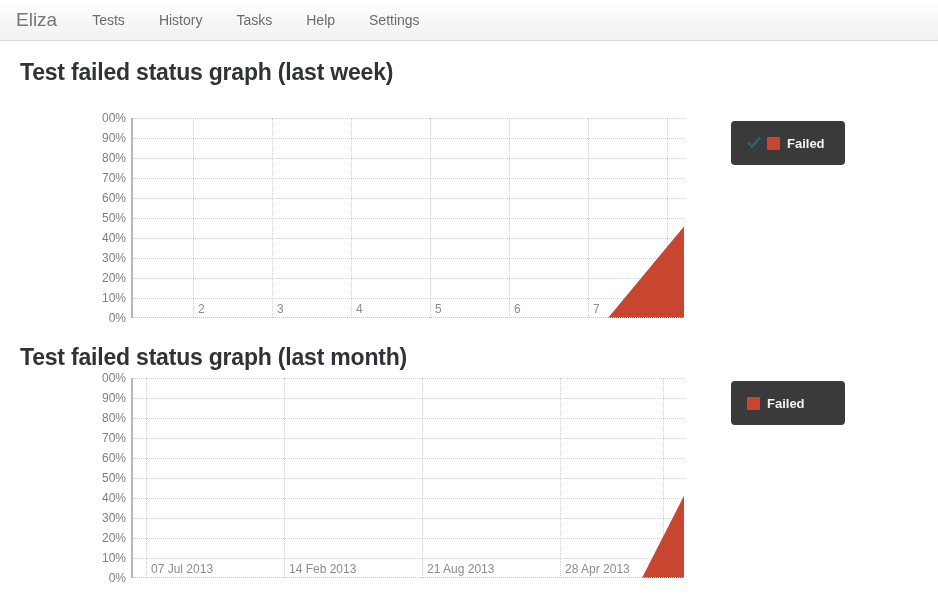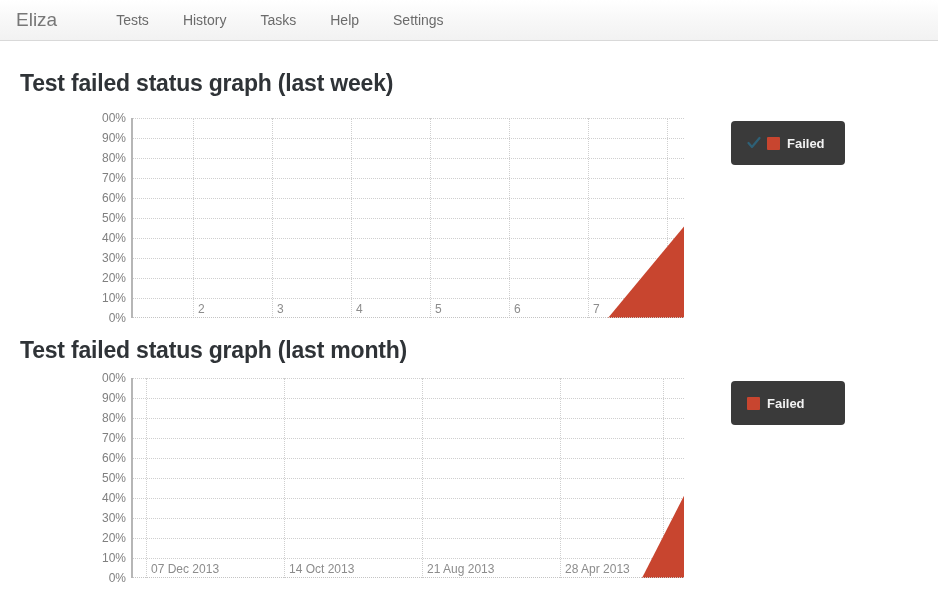"Eliza" .navbar { gap: 24px -> none }
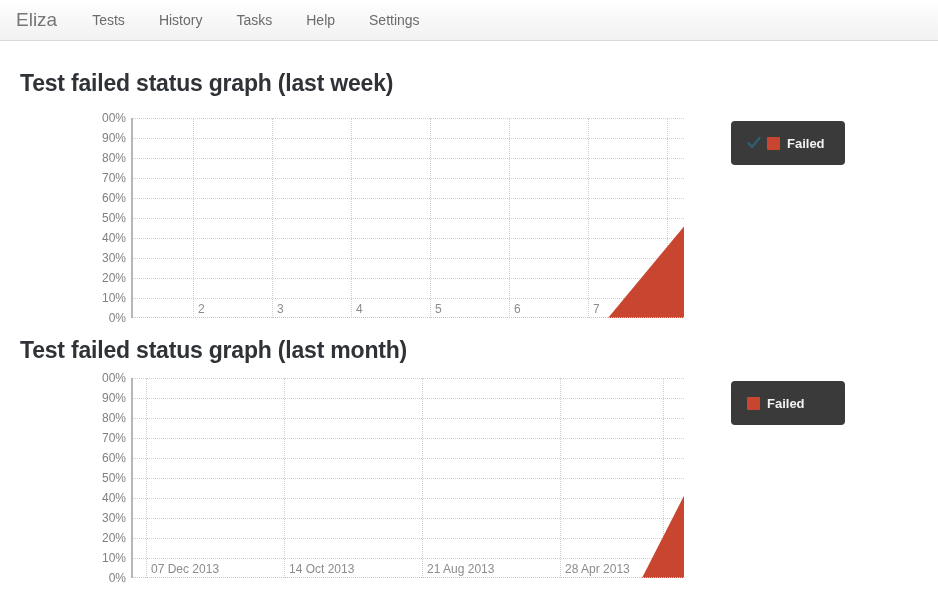"Test failed status graph (last week)" #title-week { top: 70px -> 59px }
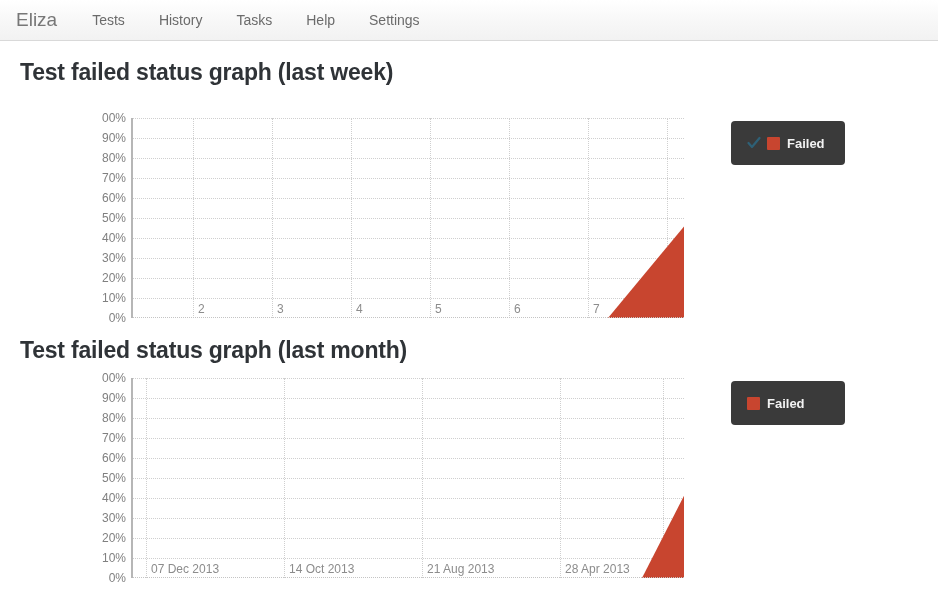"Test failed status graph (last month)" #title-month { top: 337px -> 344px }
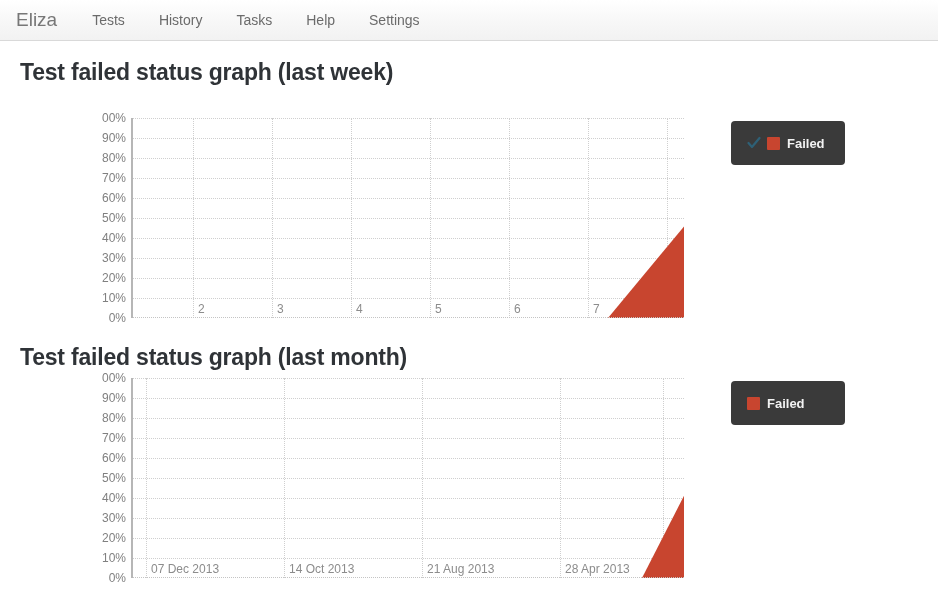"07 Dec 2013" div.xlabel { text: Dec -> Jul }
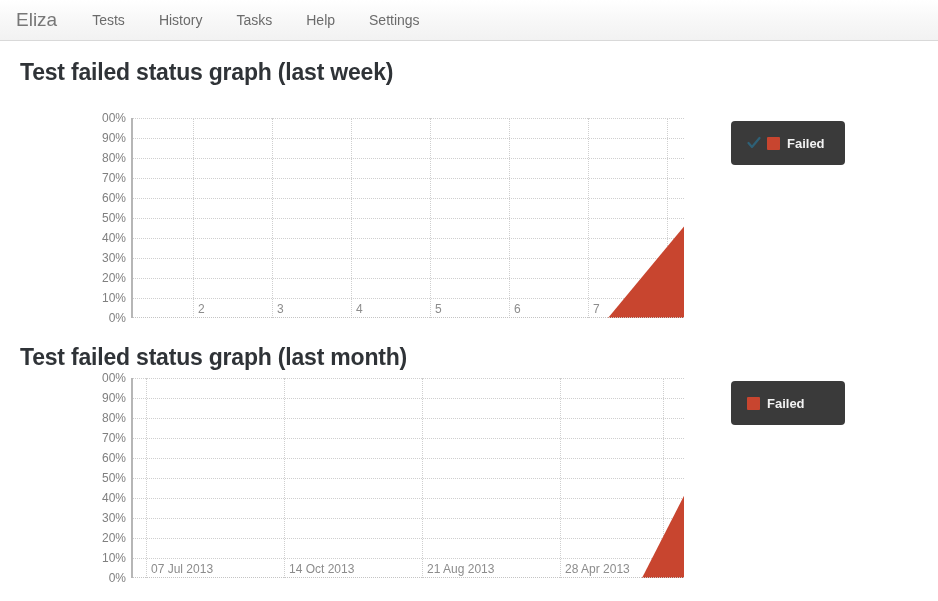"14 Oct 2013" div.xlabel { text: Oct -> Feb }
